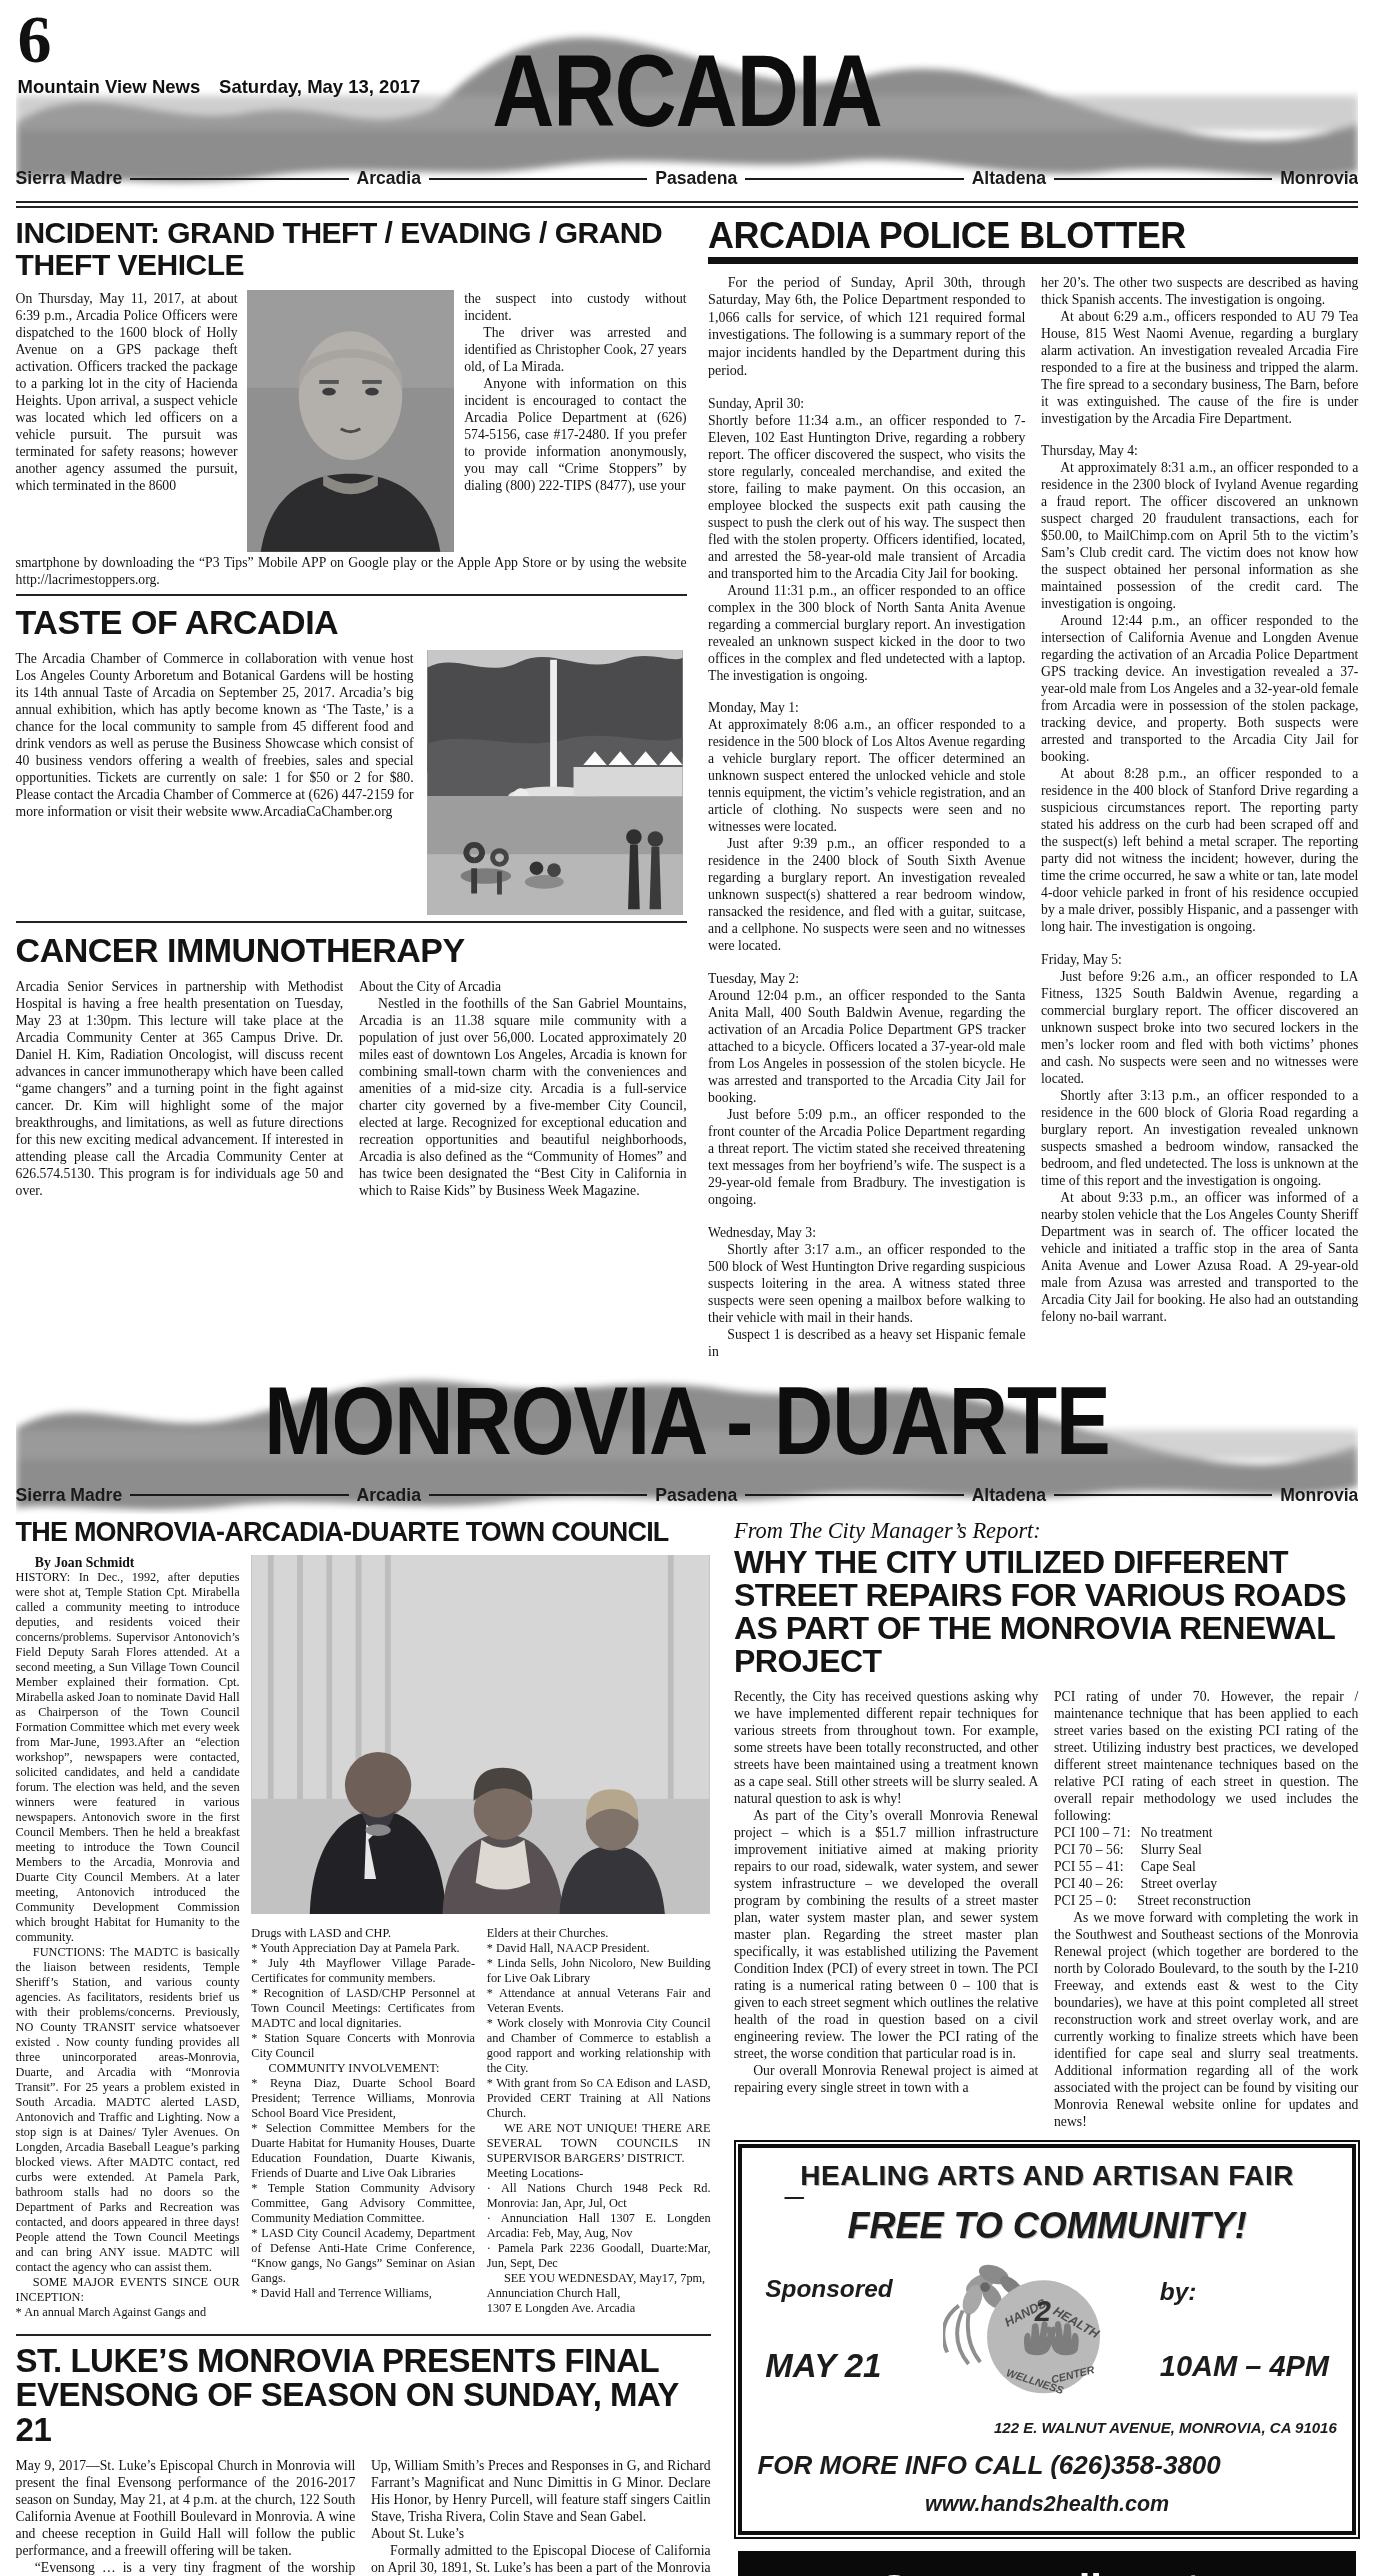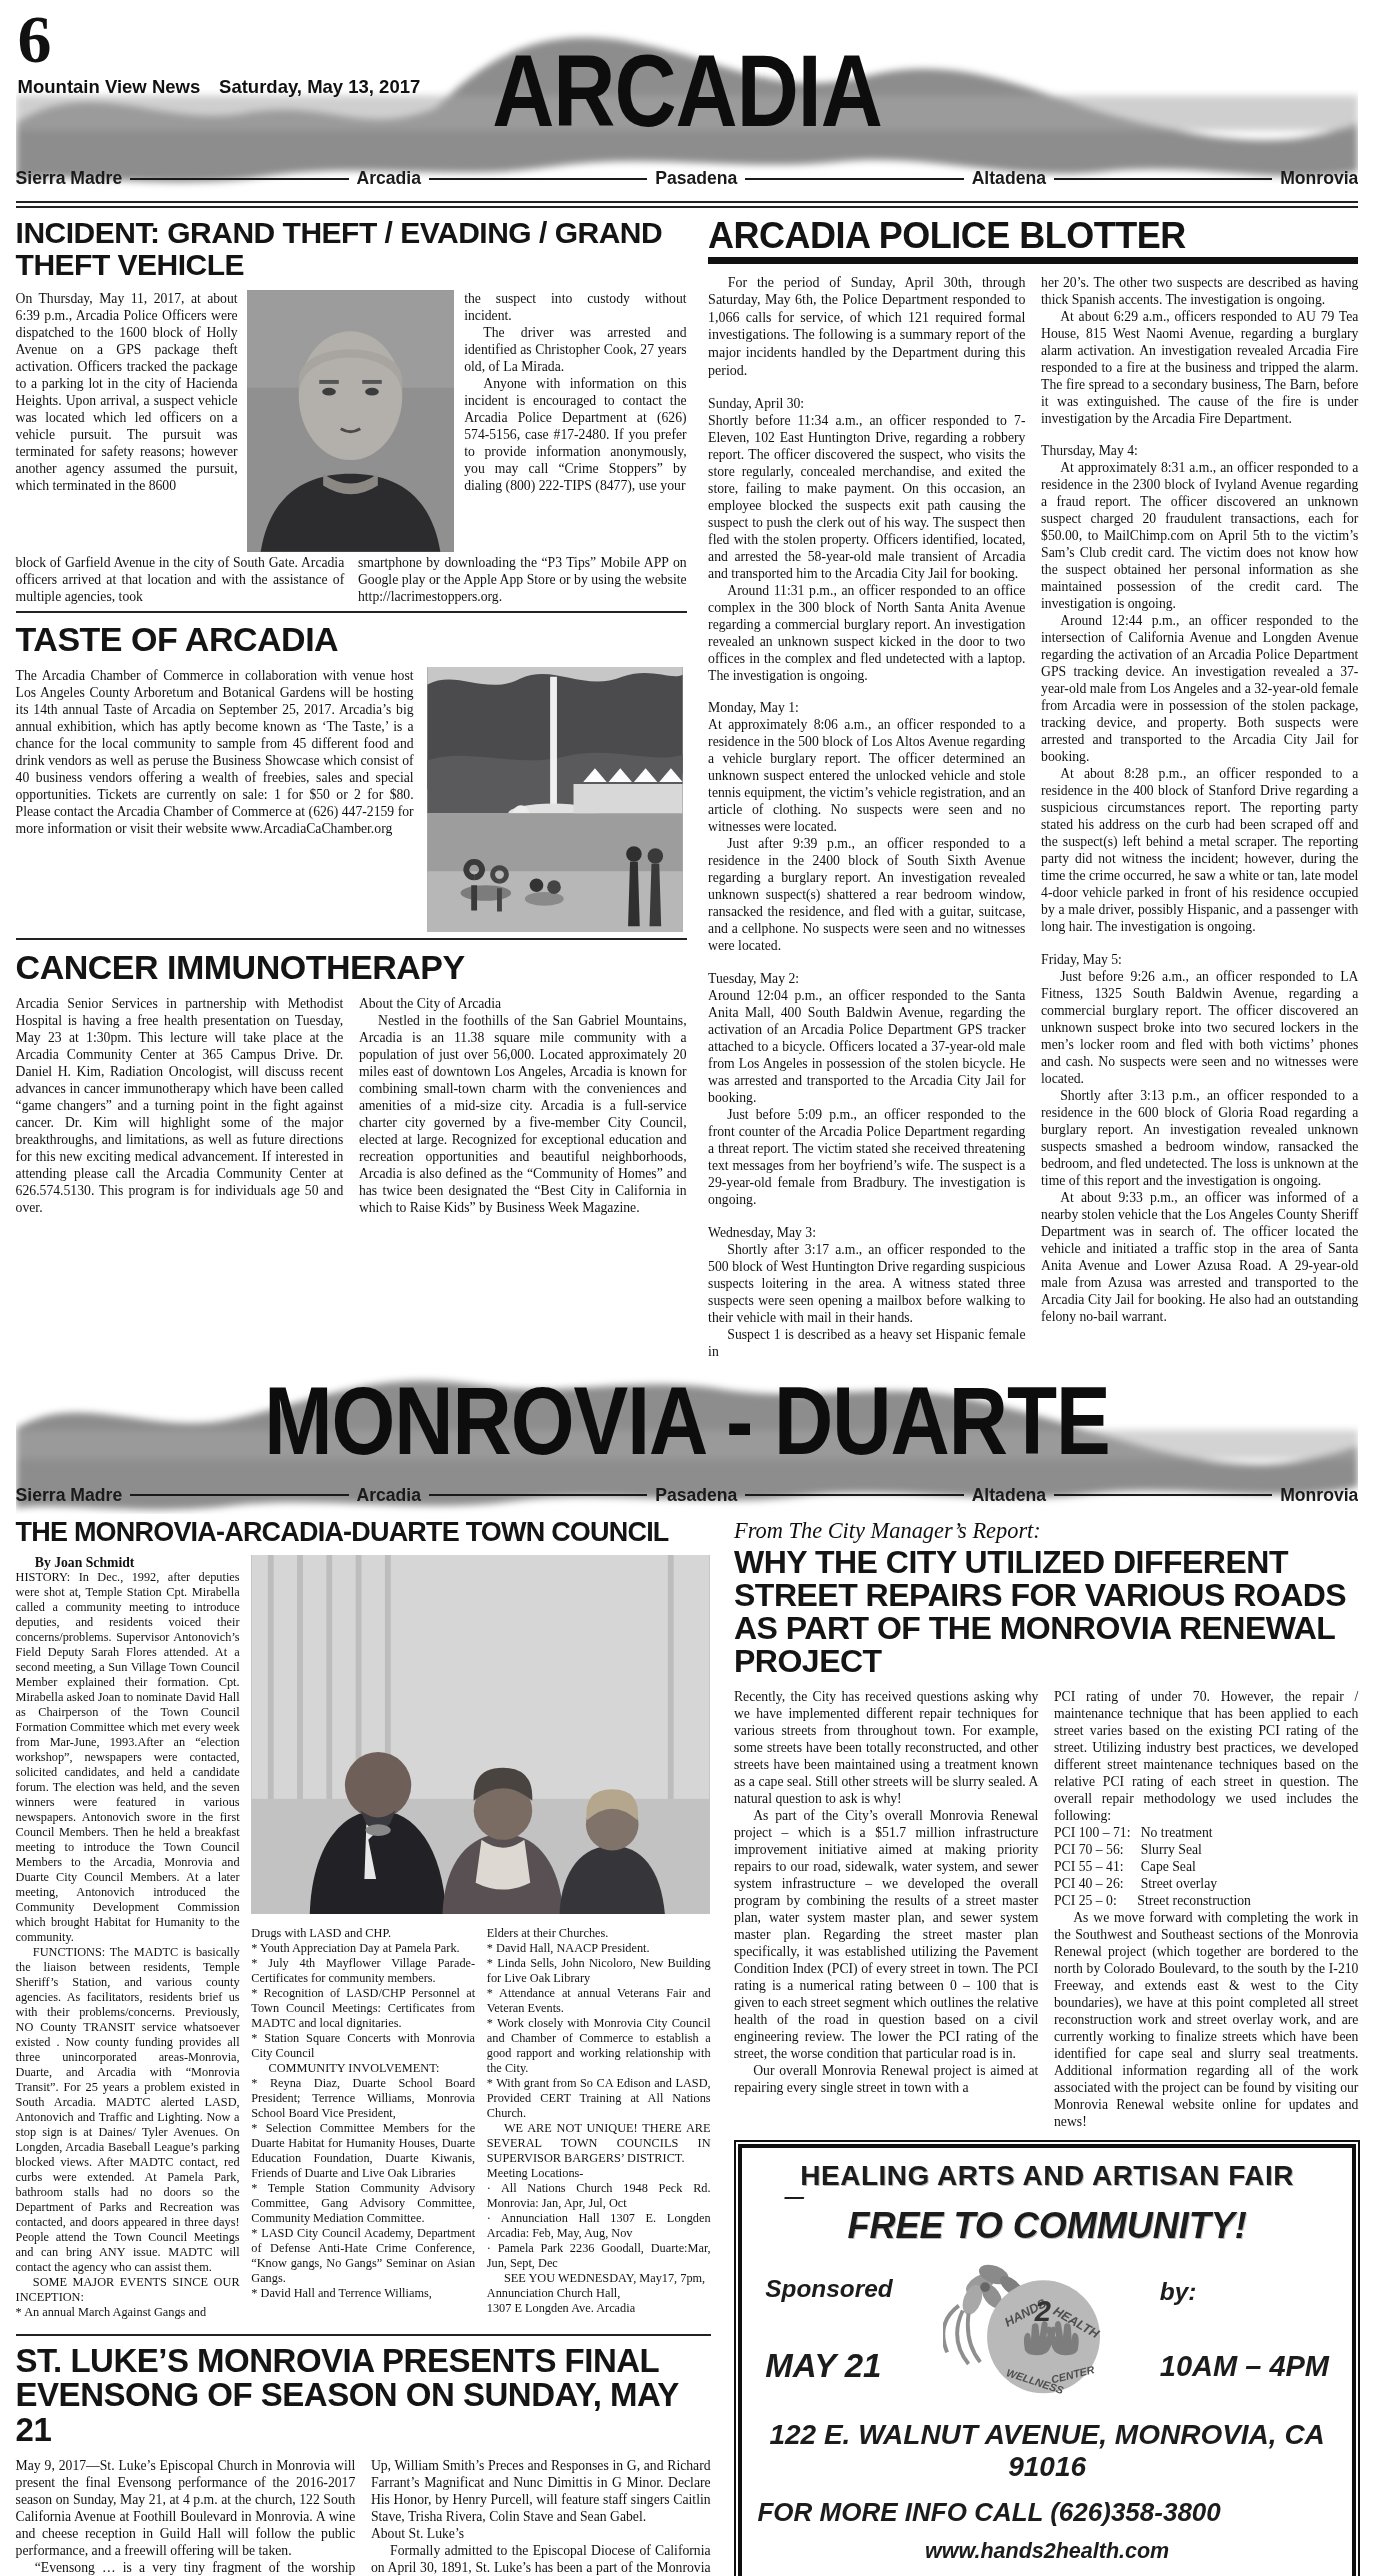"block of Garfield Avenue in" div { html: <div> <p>block of Garfield Avenue in the city of South Gate. Arcadia officers arrived at that location and with the assistance of multiple agencies, took</p> </div> -> none }
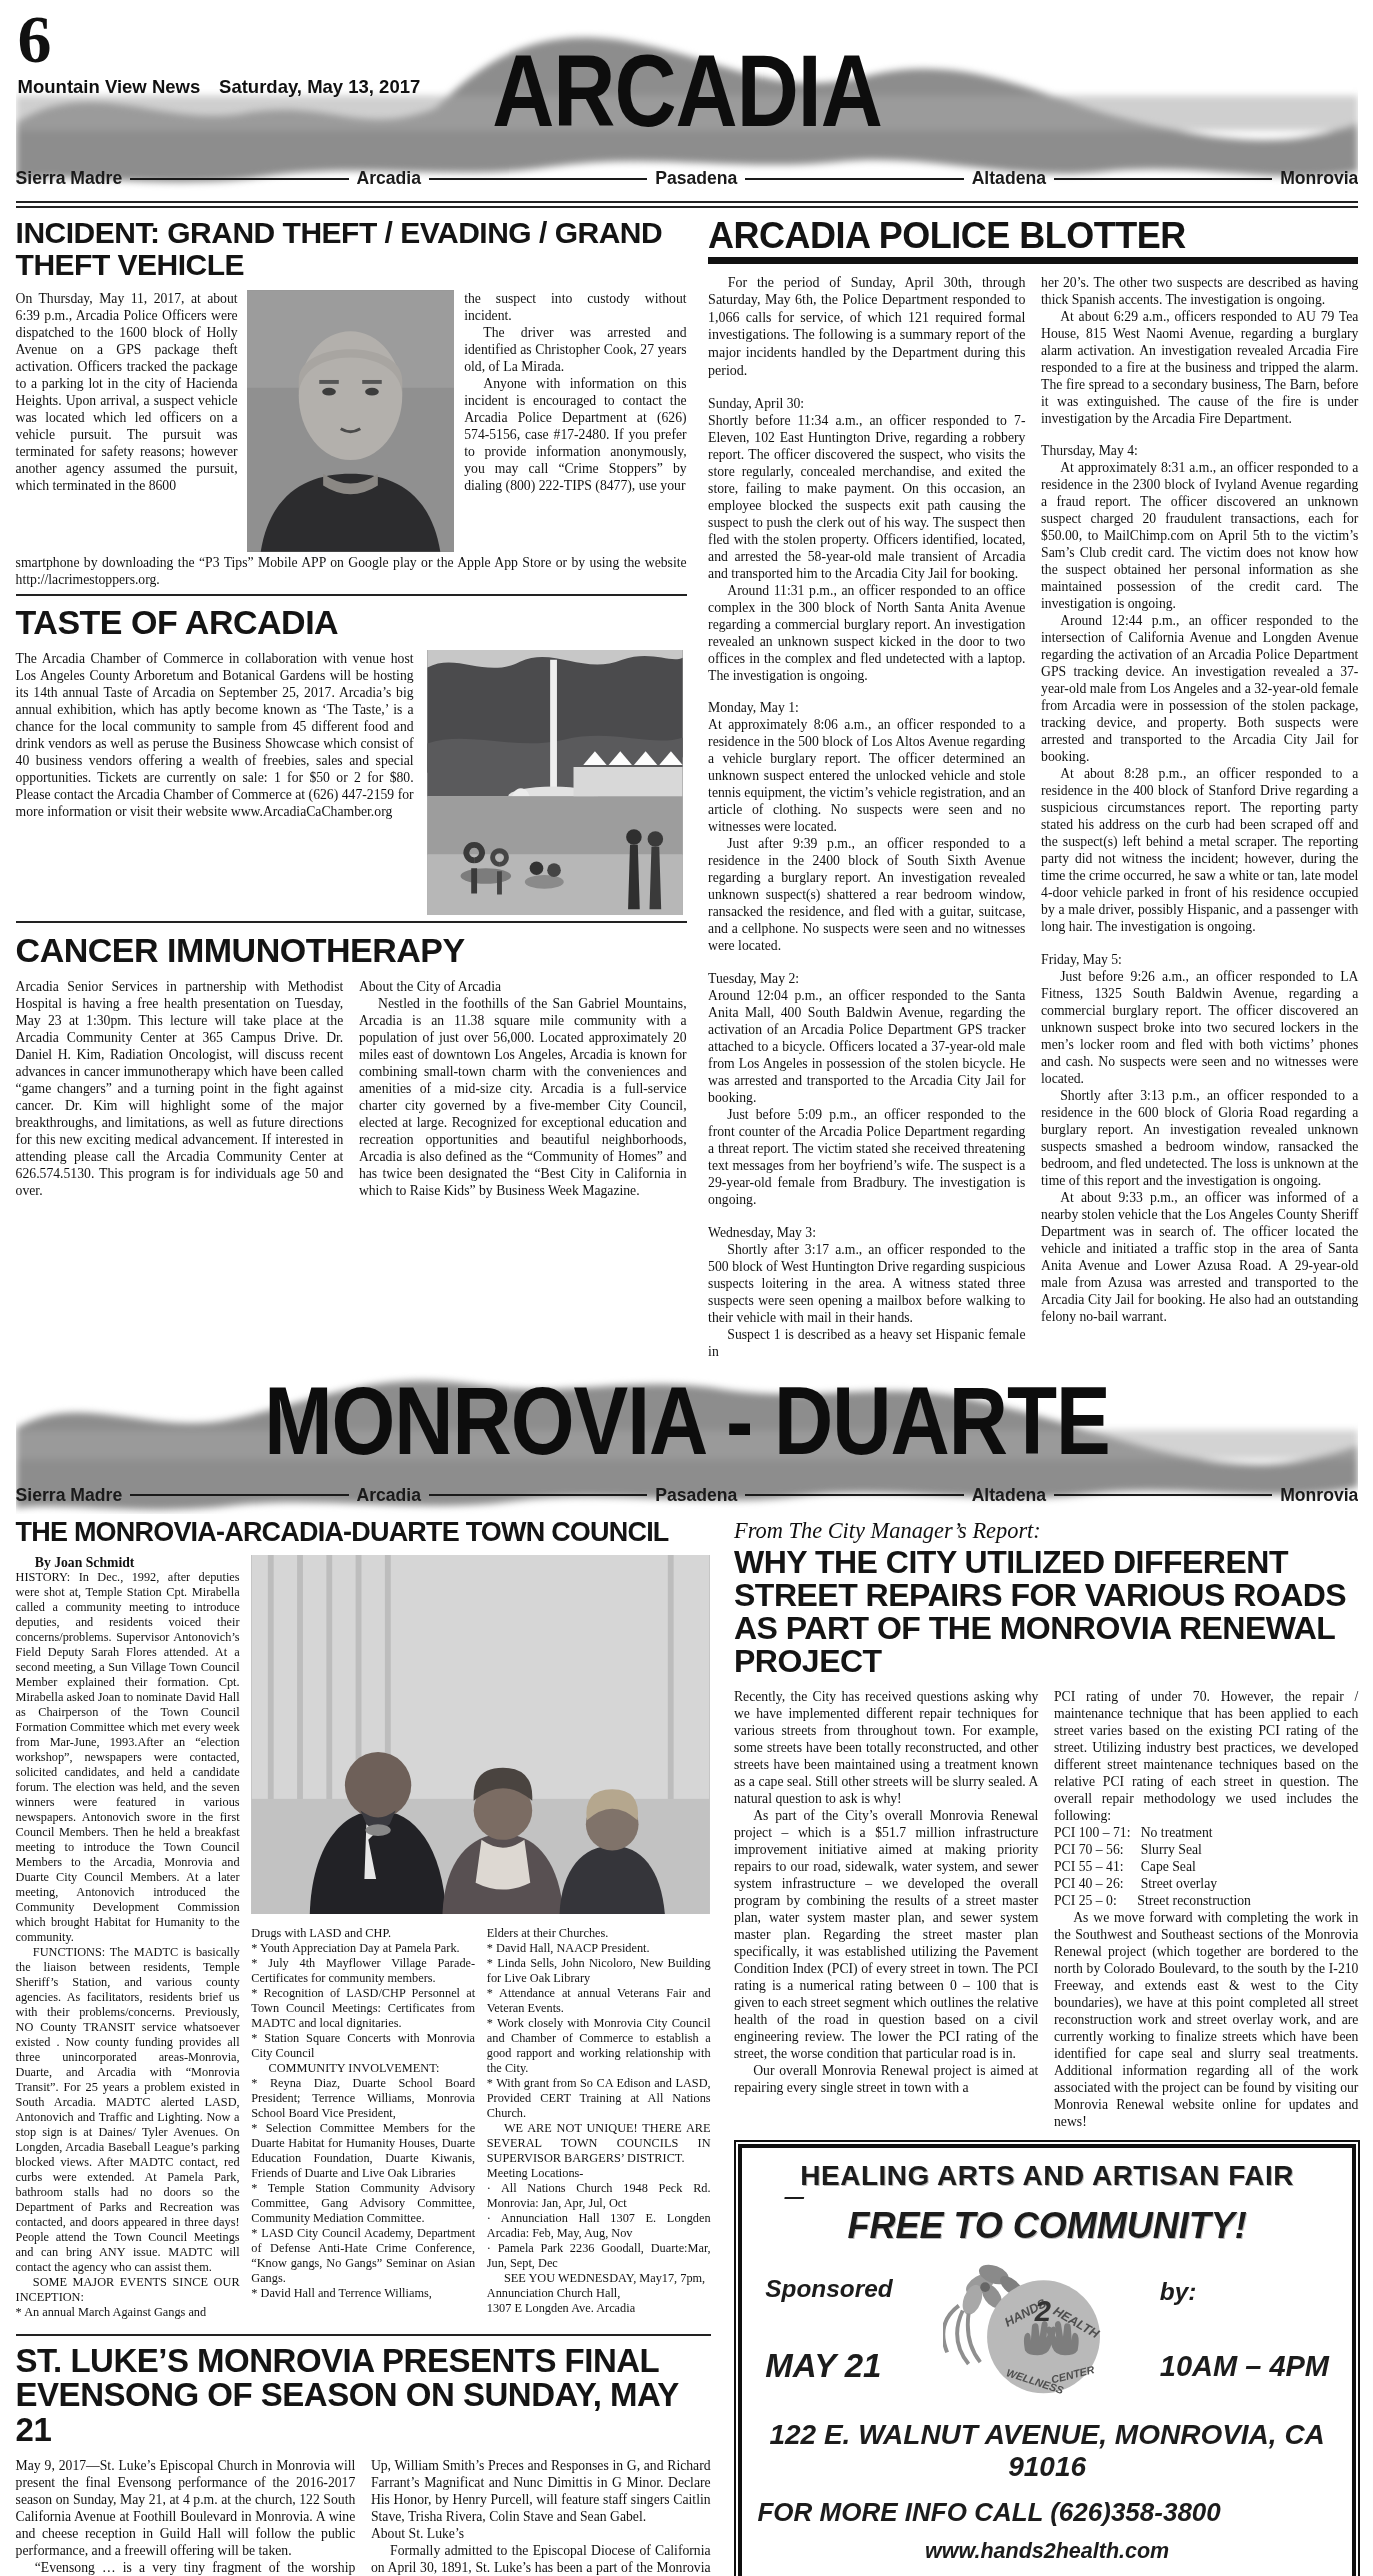"122 E. WALNUT AVENUE, MONROVIA," .ad-addr { font-size: 28px -> 15px; text-align: center -> right }
